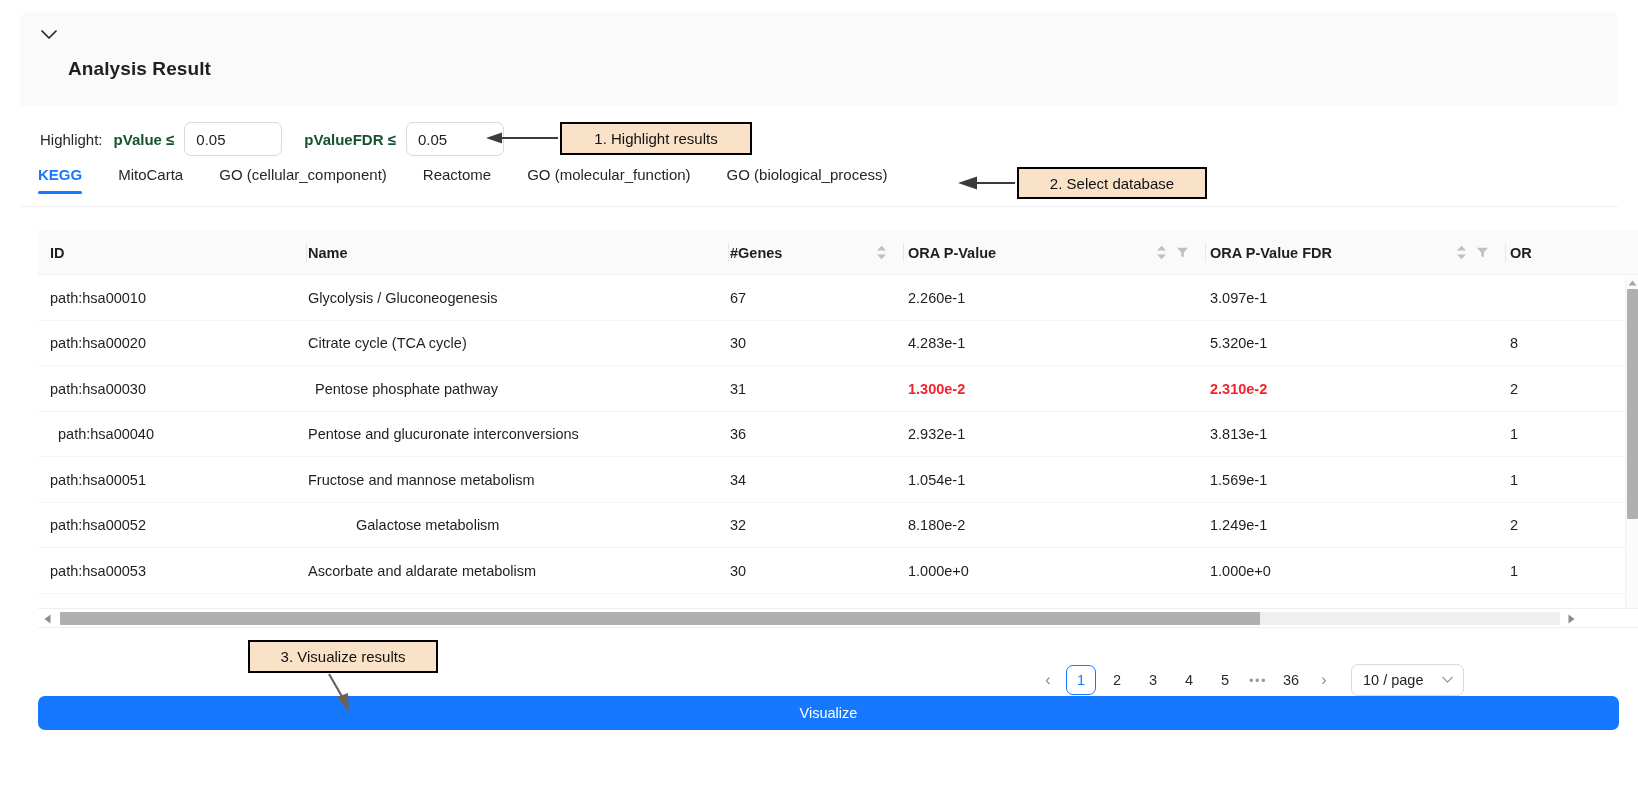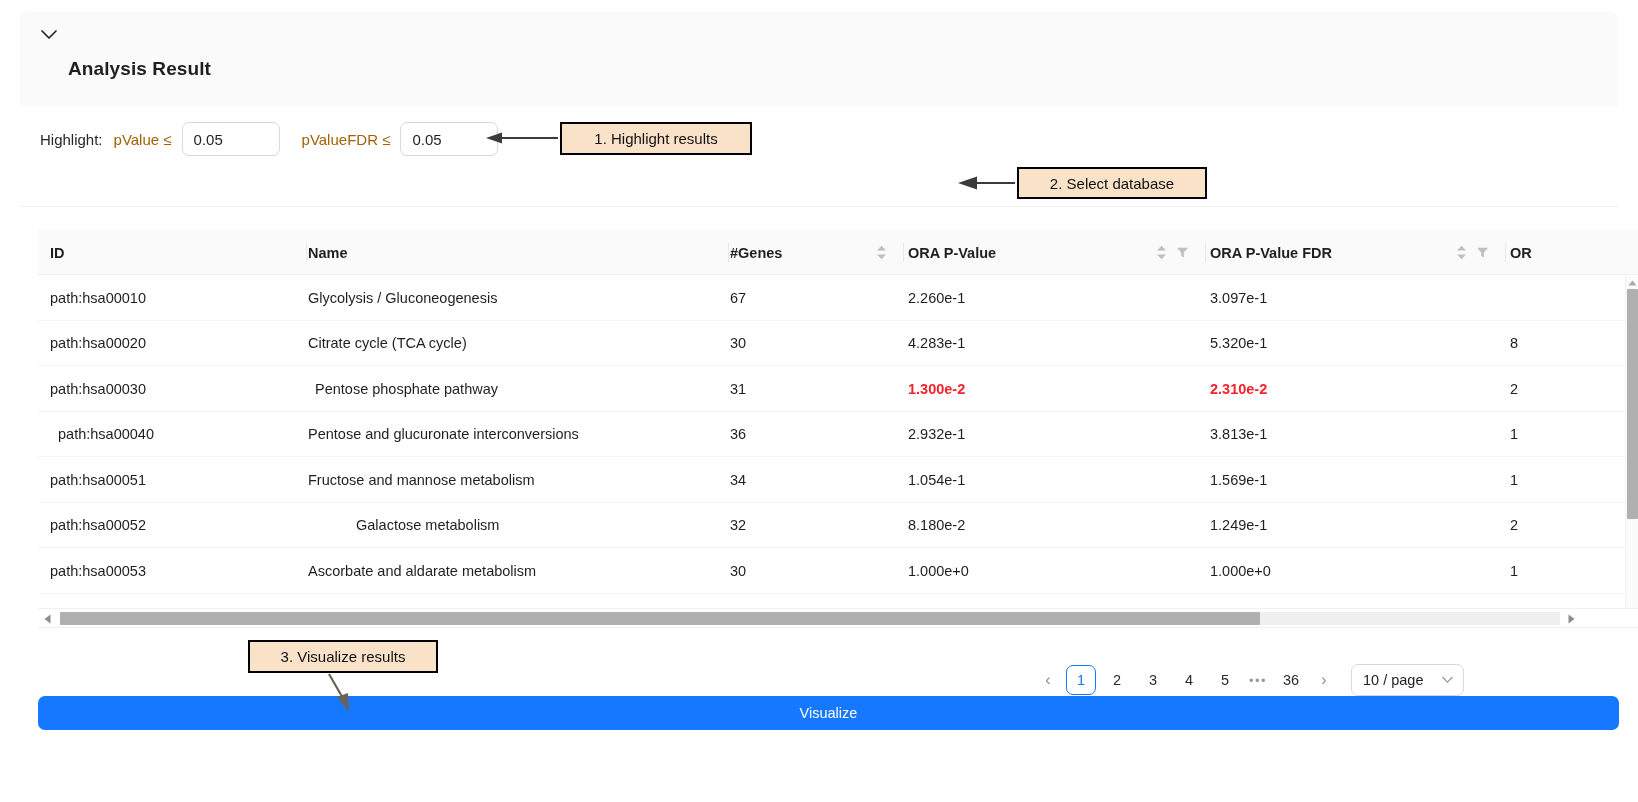"pValue ≤" .hl-cond { color: #a16207 -> #14532d; font-weight: none -> bold }
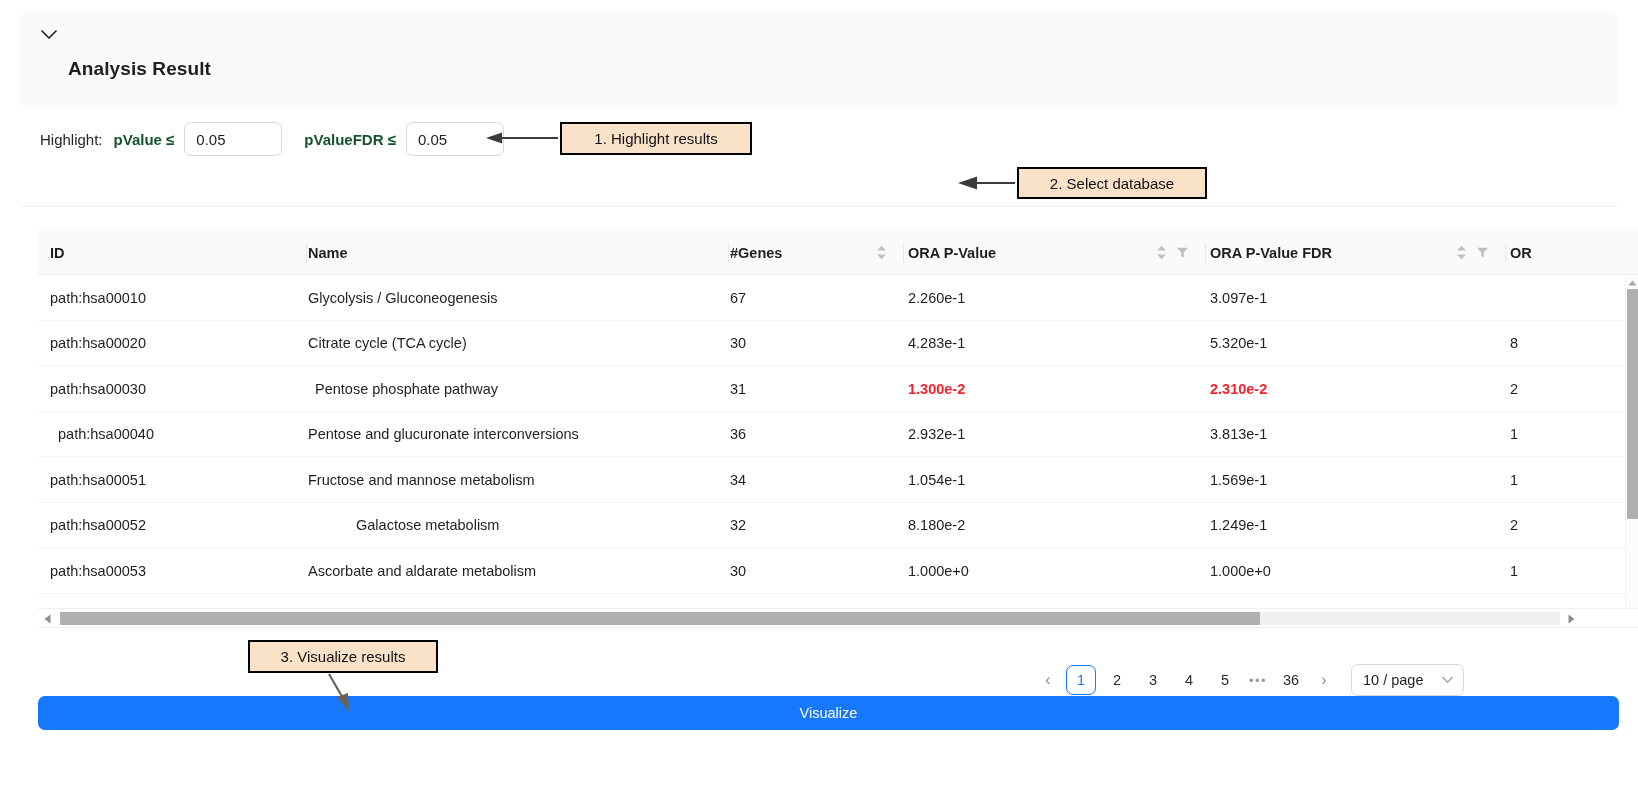"KEGG" div.tabs { html: none -> <div> <div>KEGG</div> <div>MitoCarta</div> <div>GO (cellular_component)</div> <div>Reactome</div> <div>GO (molecular_function)</div> <div>GO (biological_process)</div> </div> }
